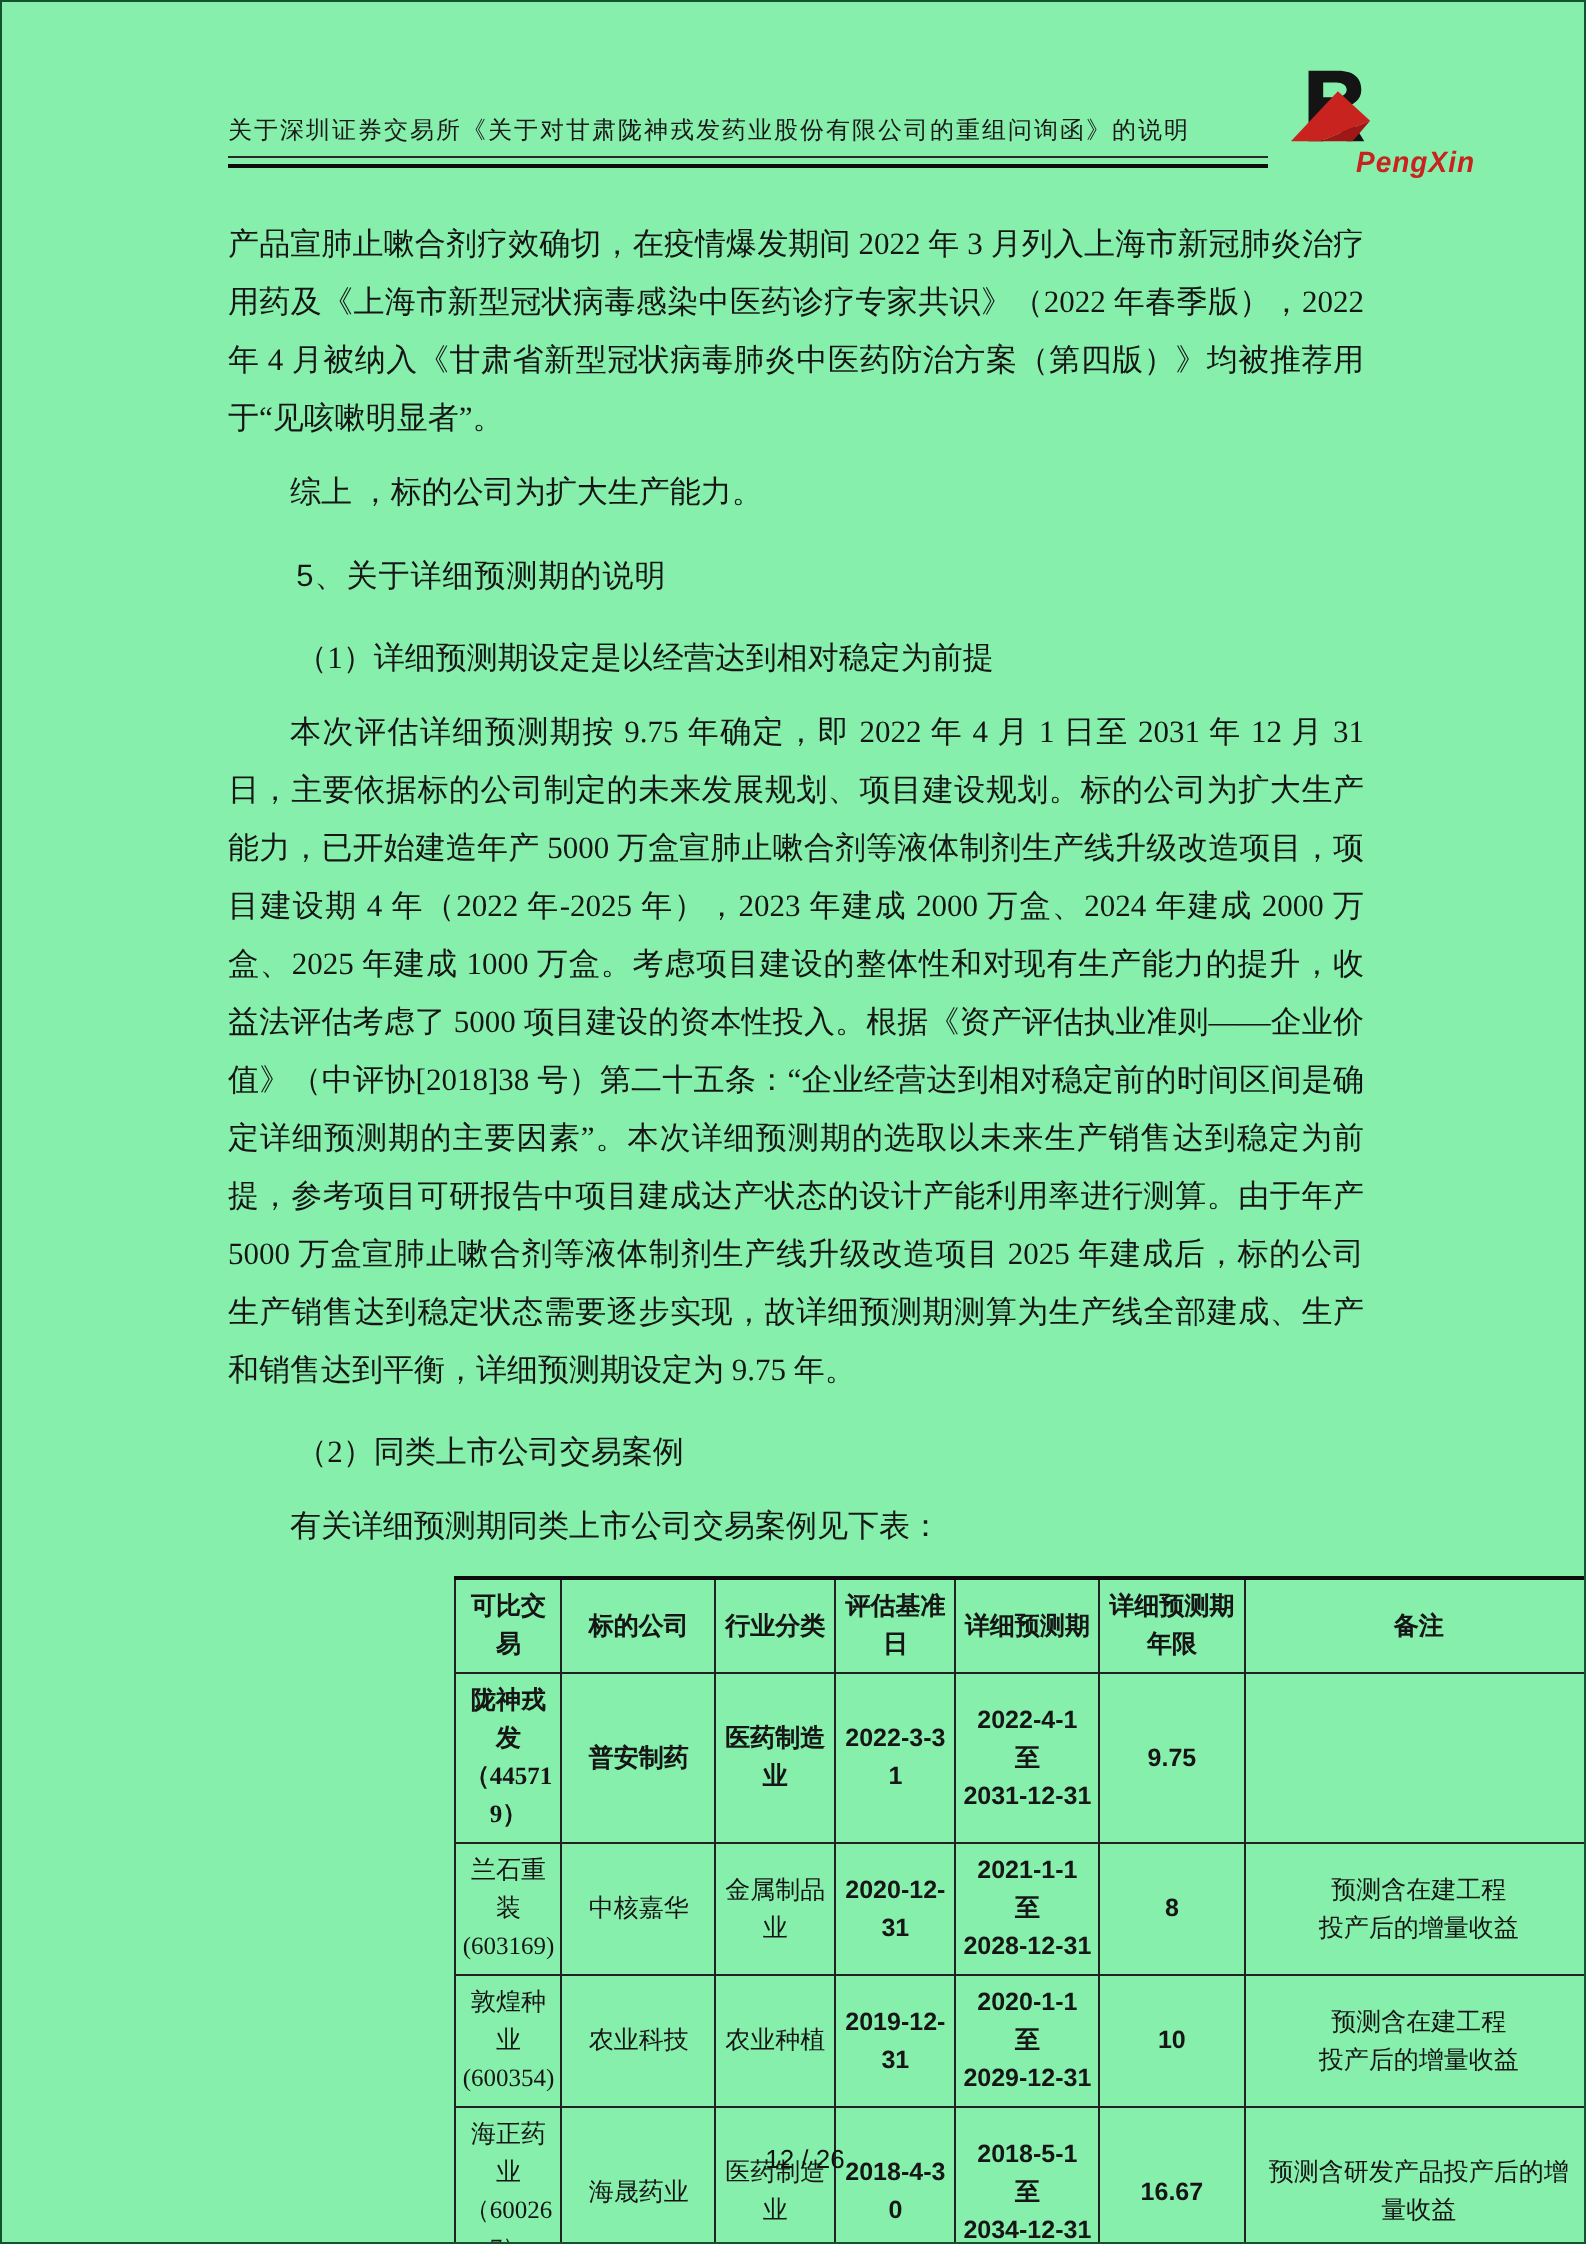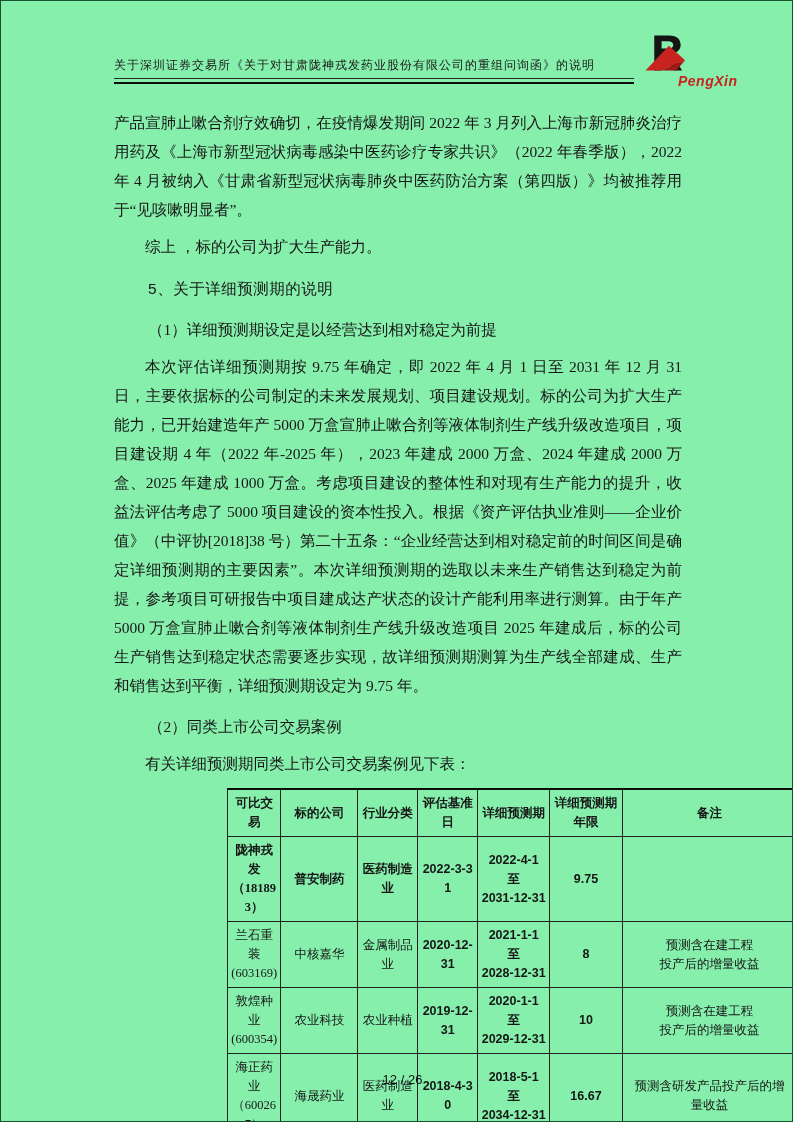"陇神戎发" td { text: 181893 -> 445719 }
